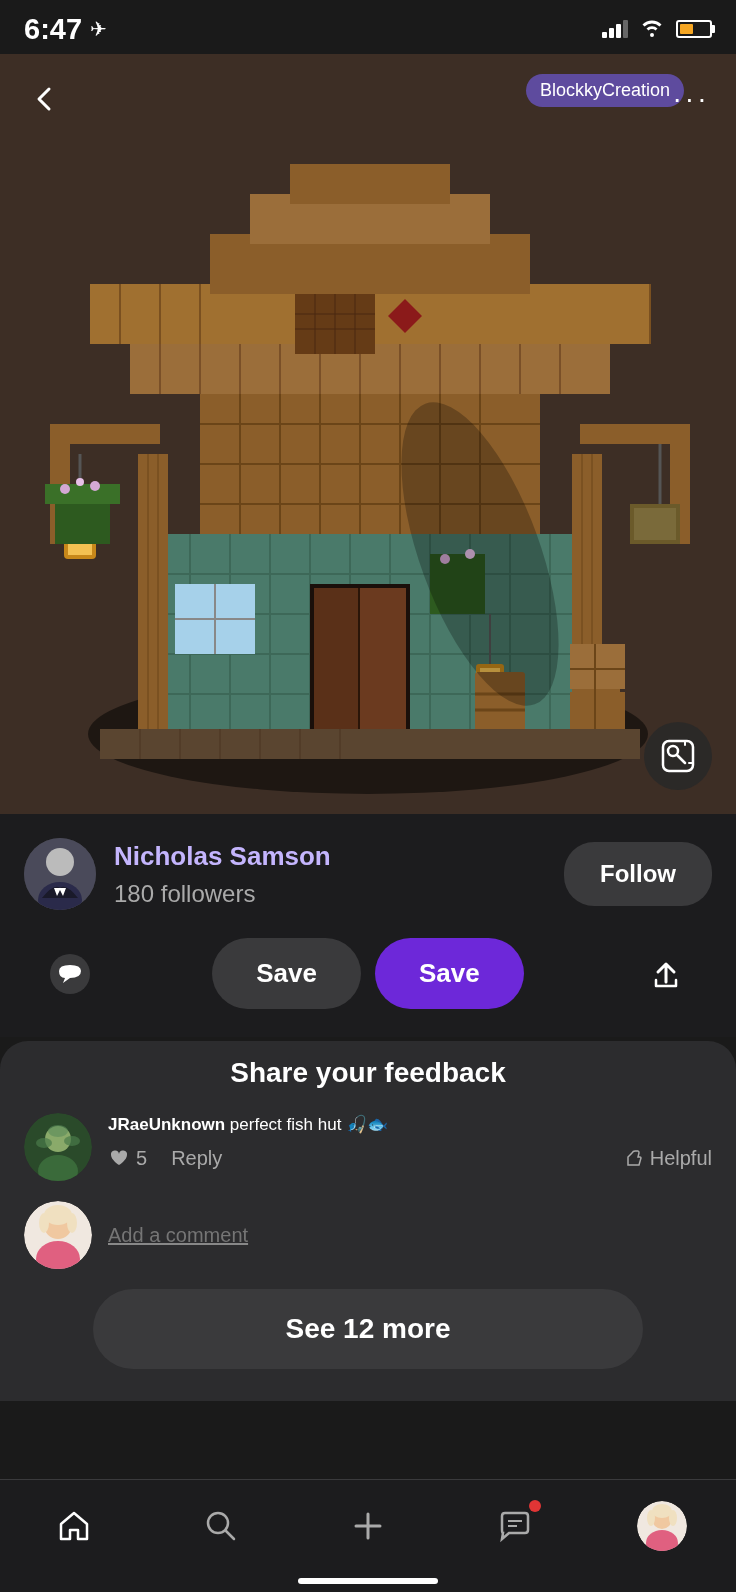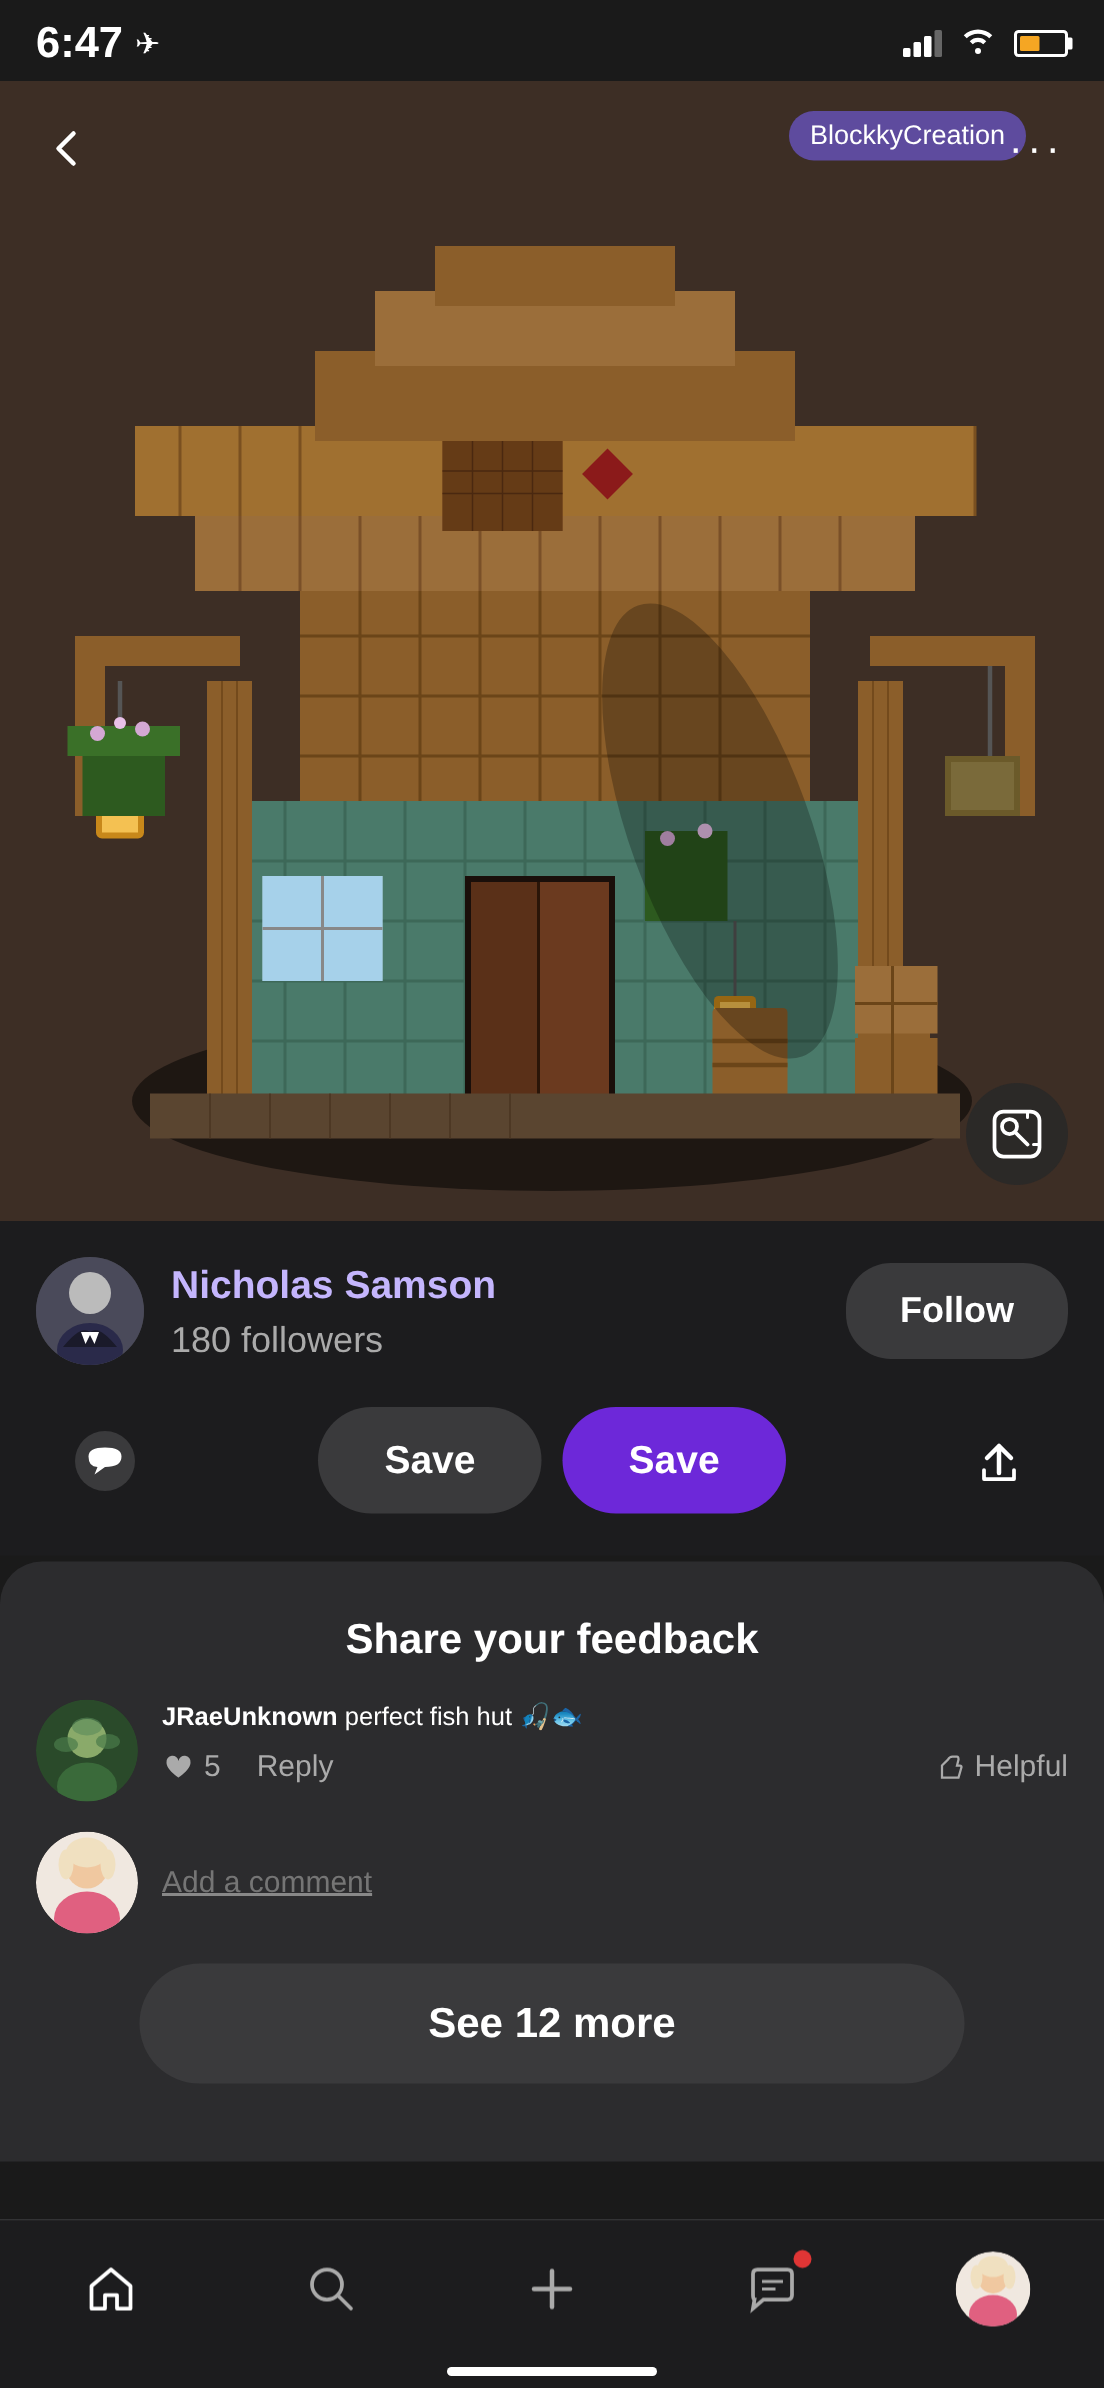"Share your feedback" .feedback-section { padding: 36px 24px -> 16px 24px }
